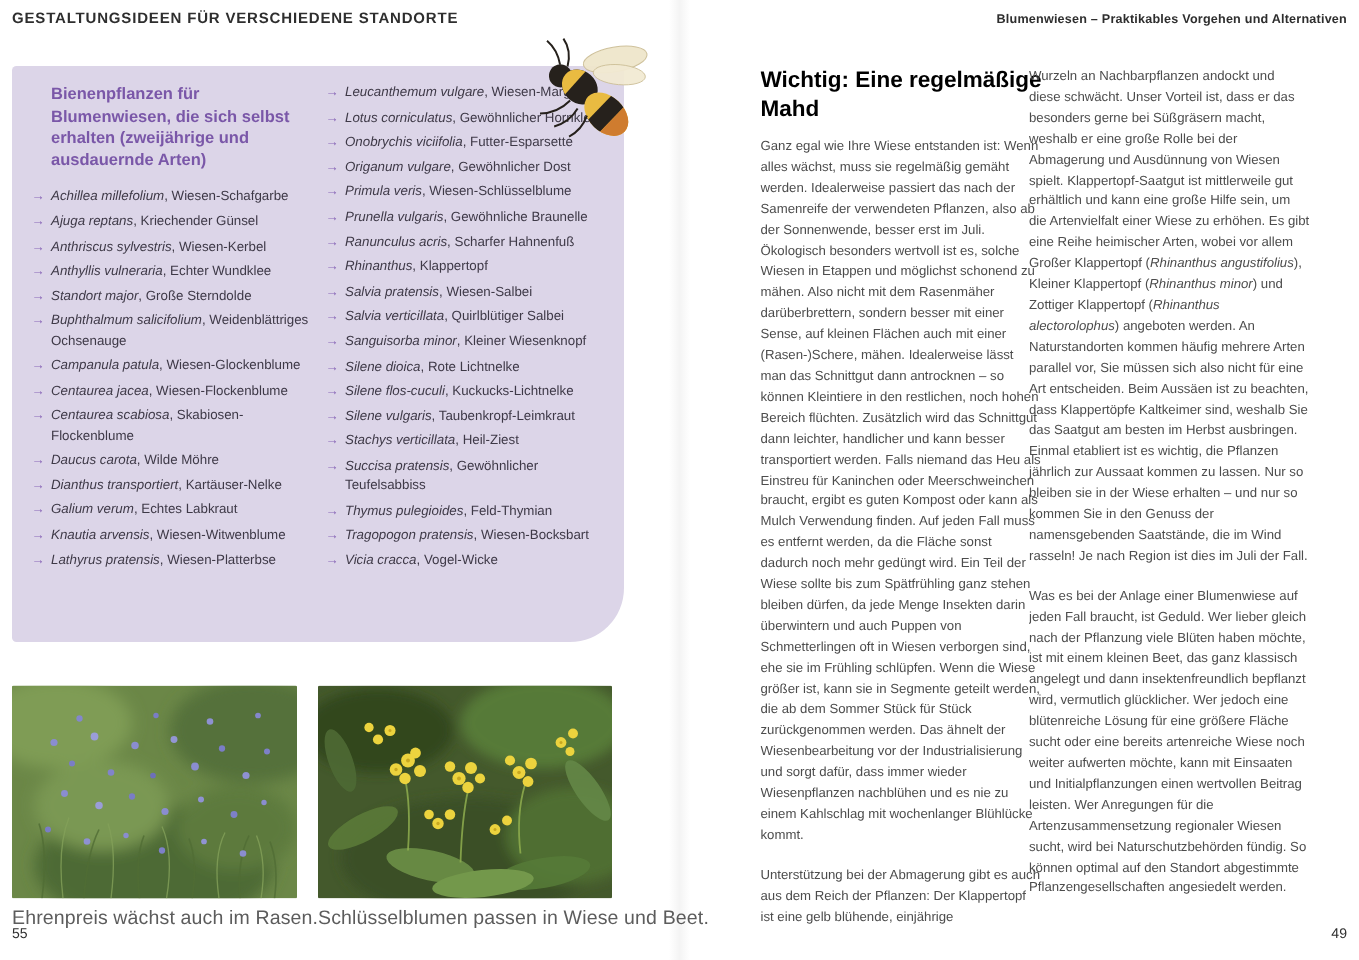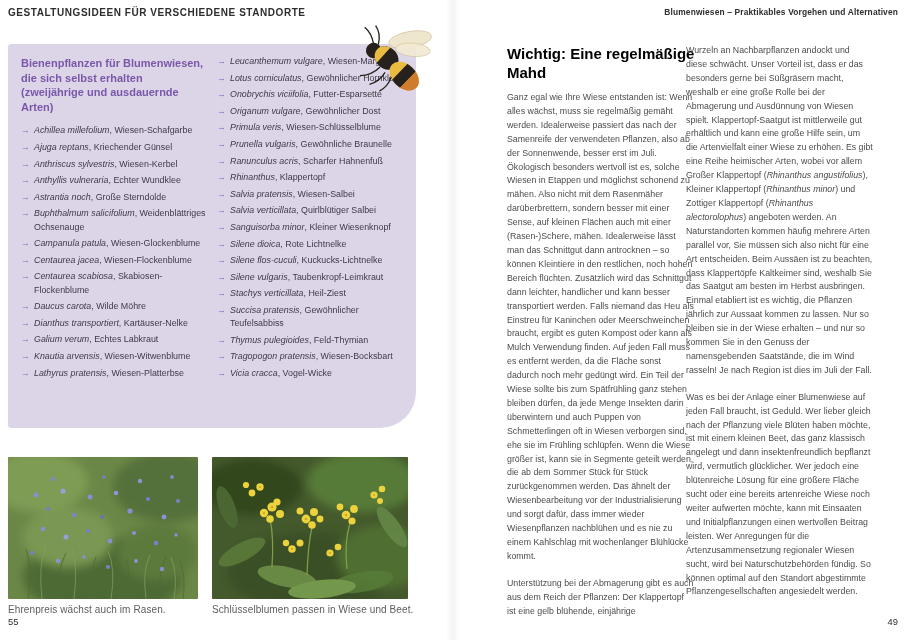"Bienenpflanzen für Blumenwiesen, die" .box-title { margin: 1px 0 10px -> 1px 13px 10px }
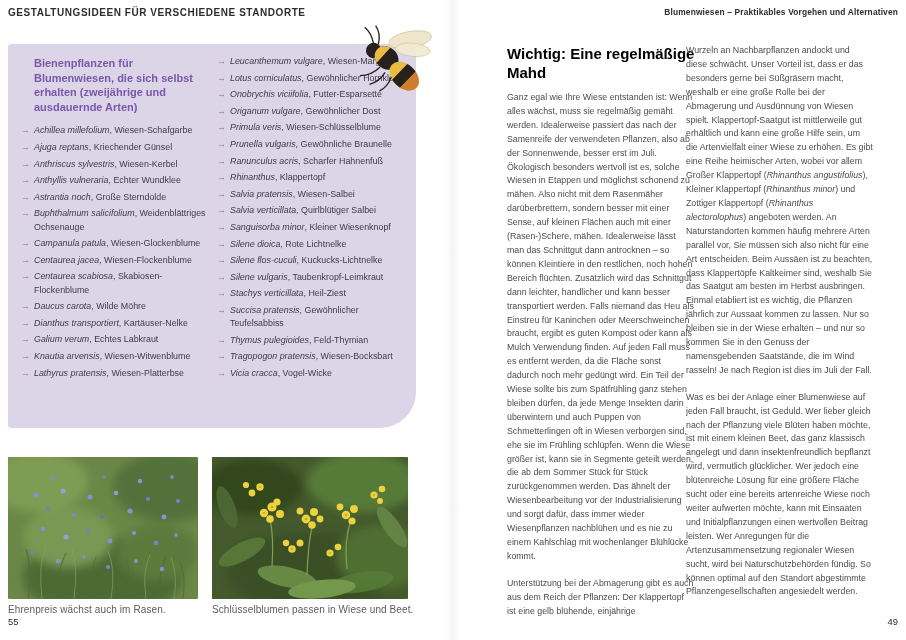"Astrantia noch" i { text: Astrantia noch -> Standort major }
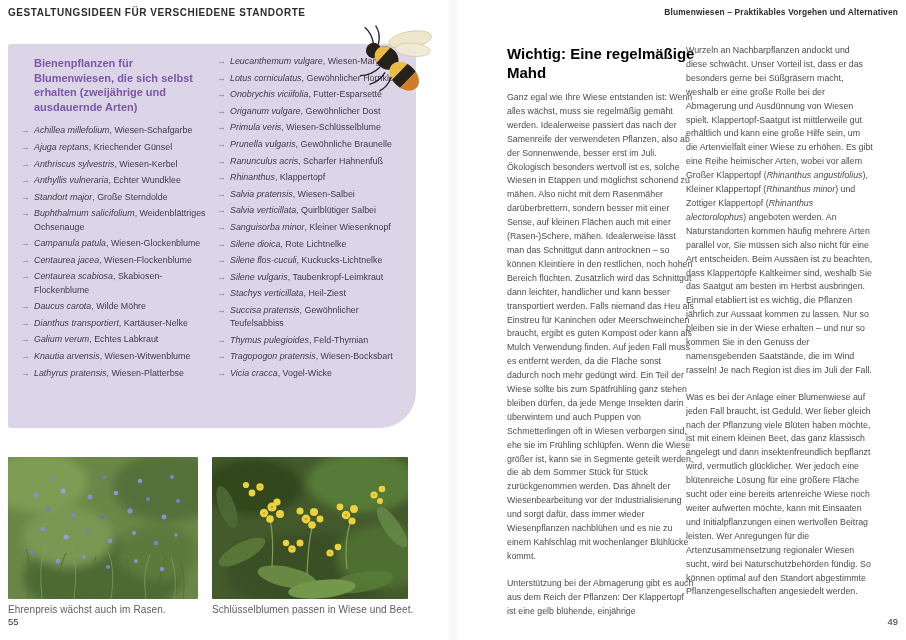"Ehrenpreis wächst auch im Rasen." .caption { font-size: 10px -> 13px }
